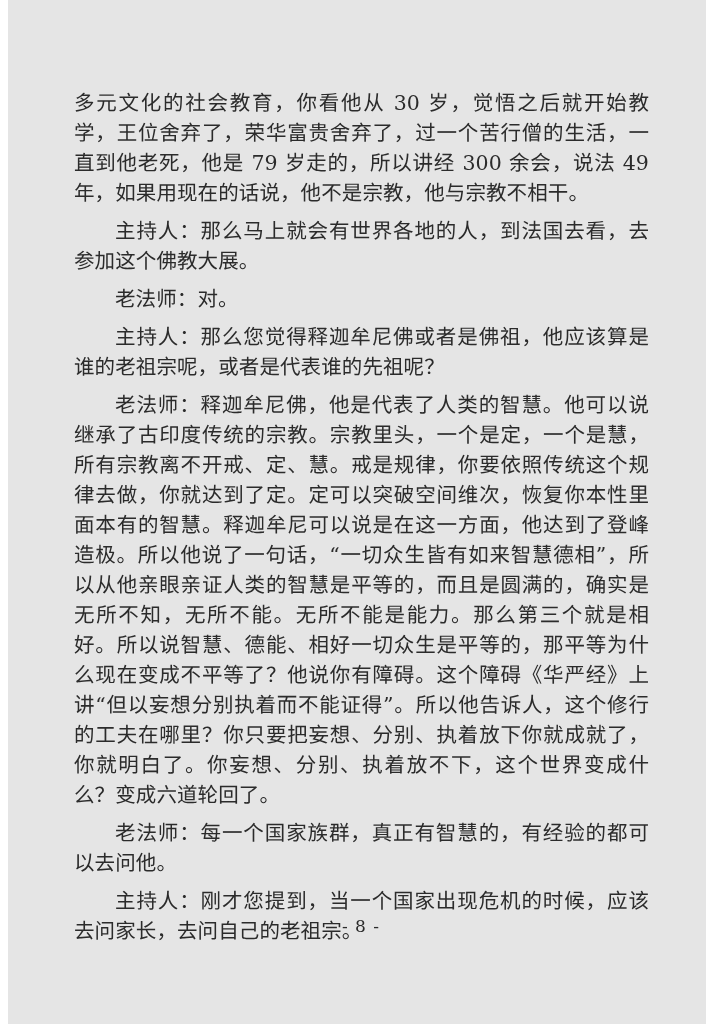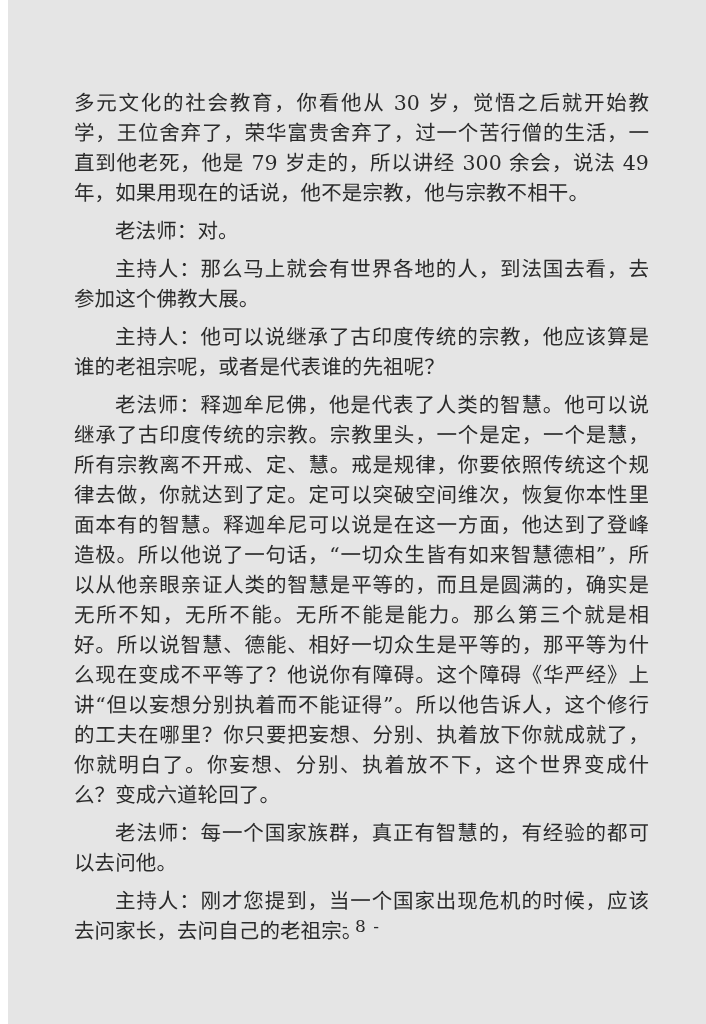"老法师：对。" p.para { order: before "主持人：那么马上就会有世界各地的人，到法国去看，去参加这个佛教大展。" -> after "主持人：那么马上就会有世界各地的人，到法国去看，去参加这个佛教大展。" }
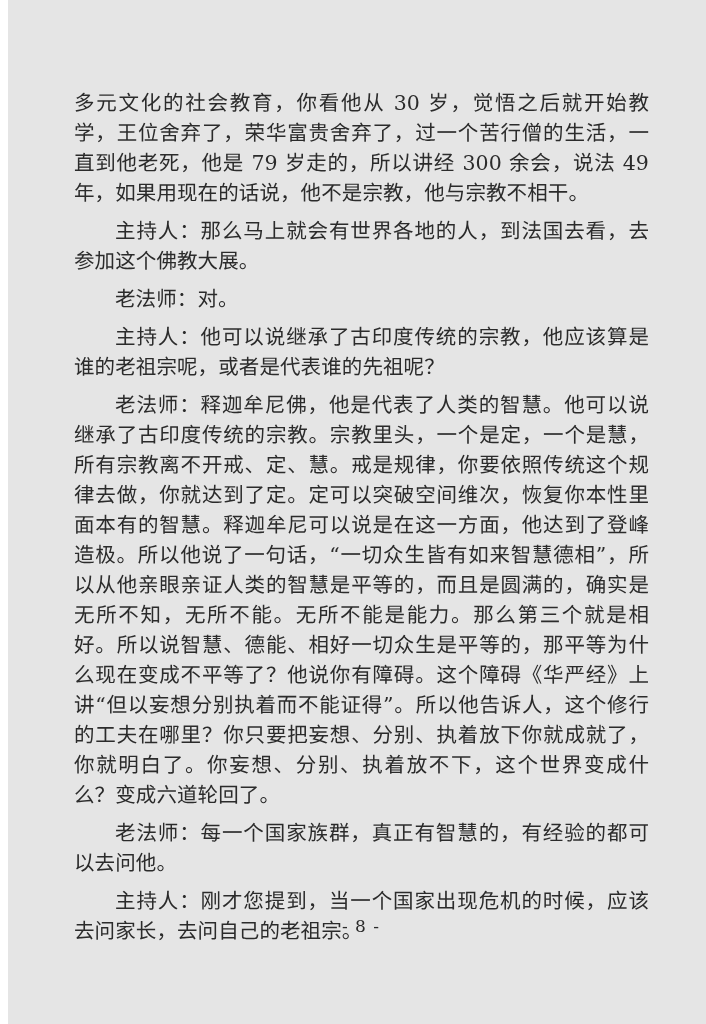"主持人：他可以说继承了古印度传统的宗教，他应该算是谁的老祖宗呢，或者是代表谁的先" p.para { text: 他可以说继承了古印度传统的宗教 -> 那么您觉得释迦牟尼佛或者是佛祖 }
